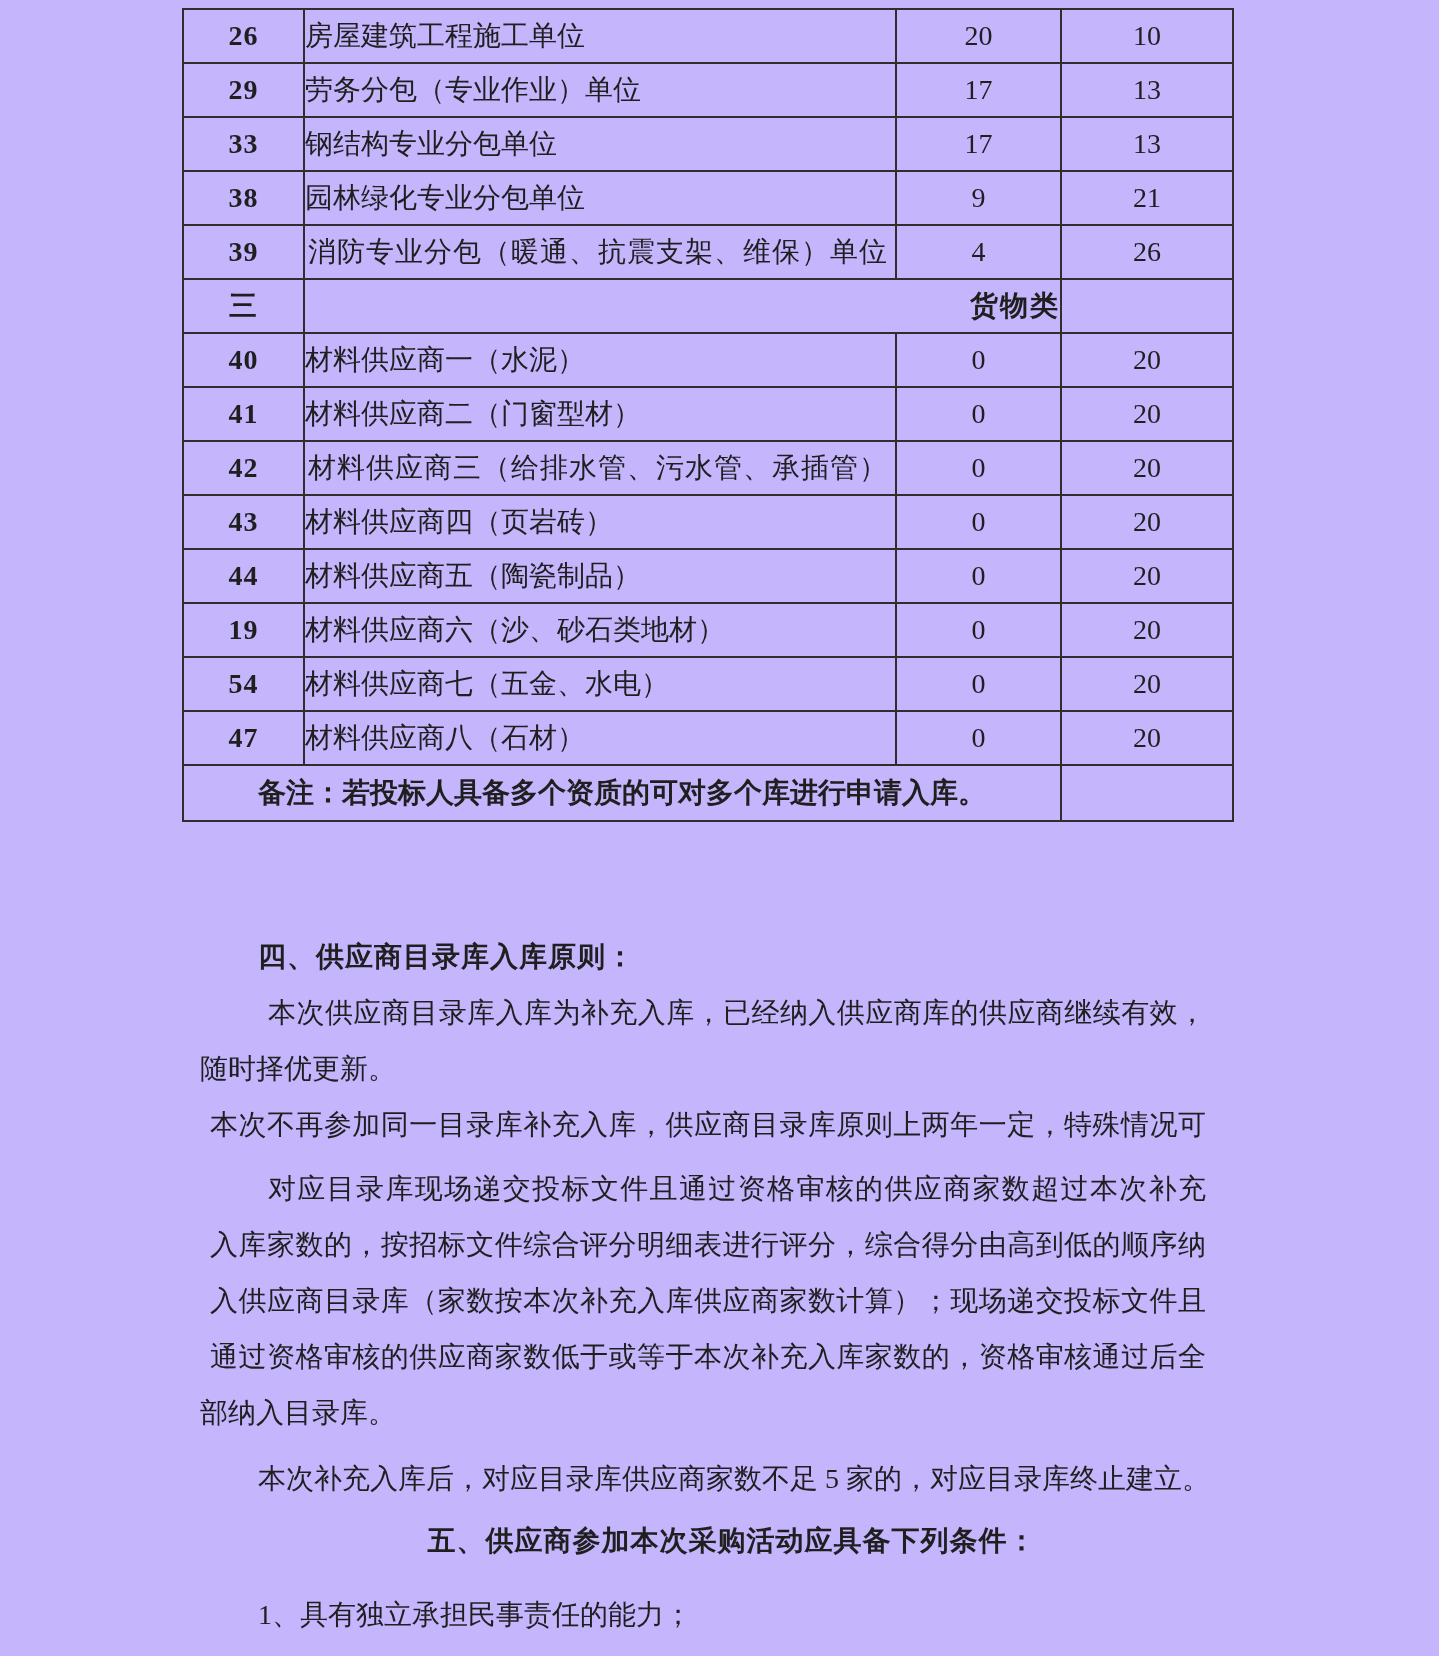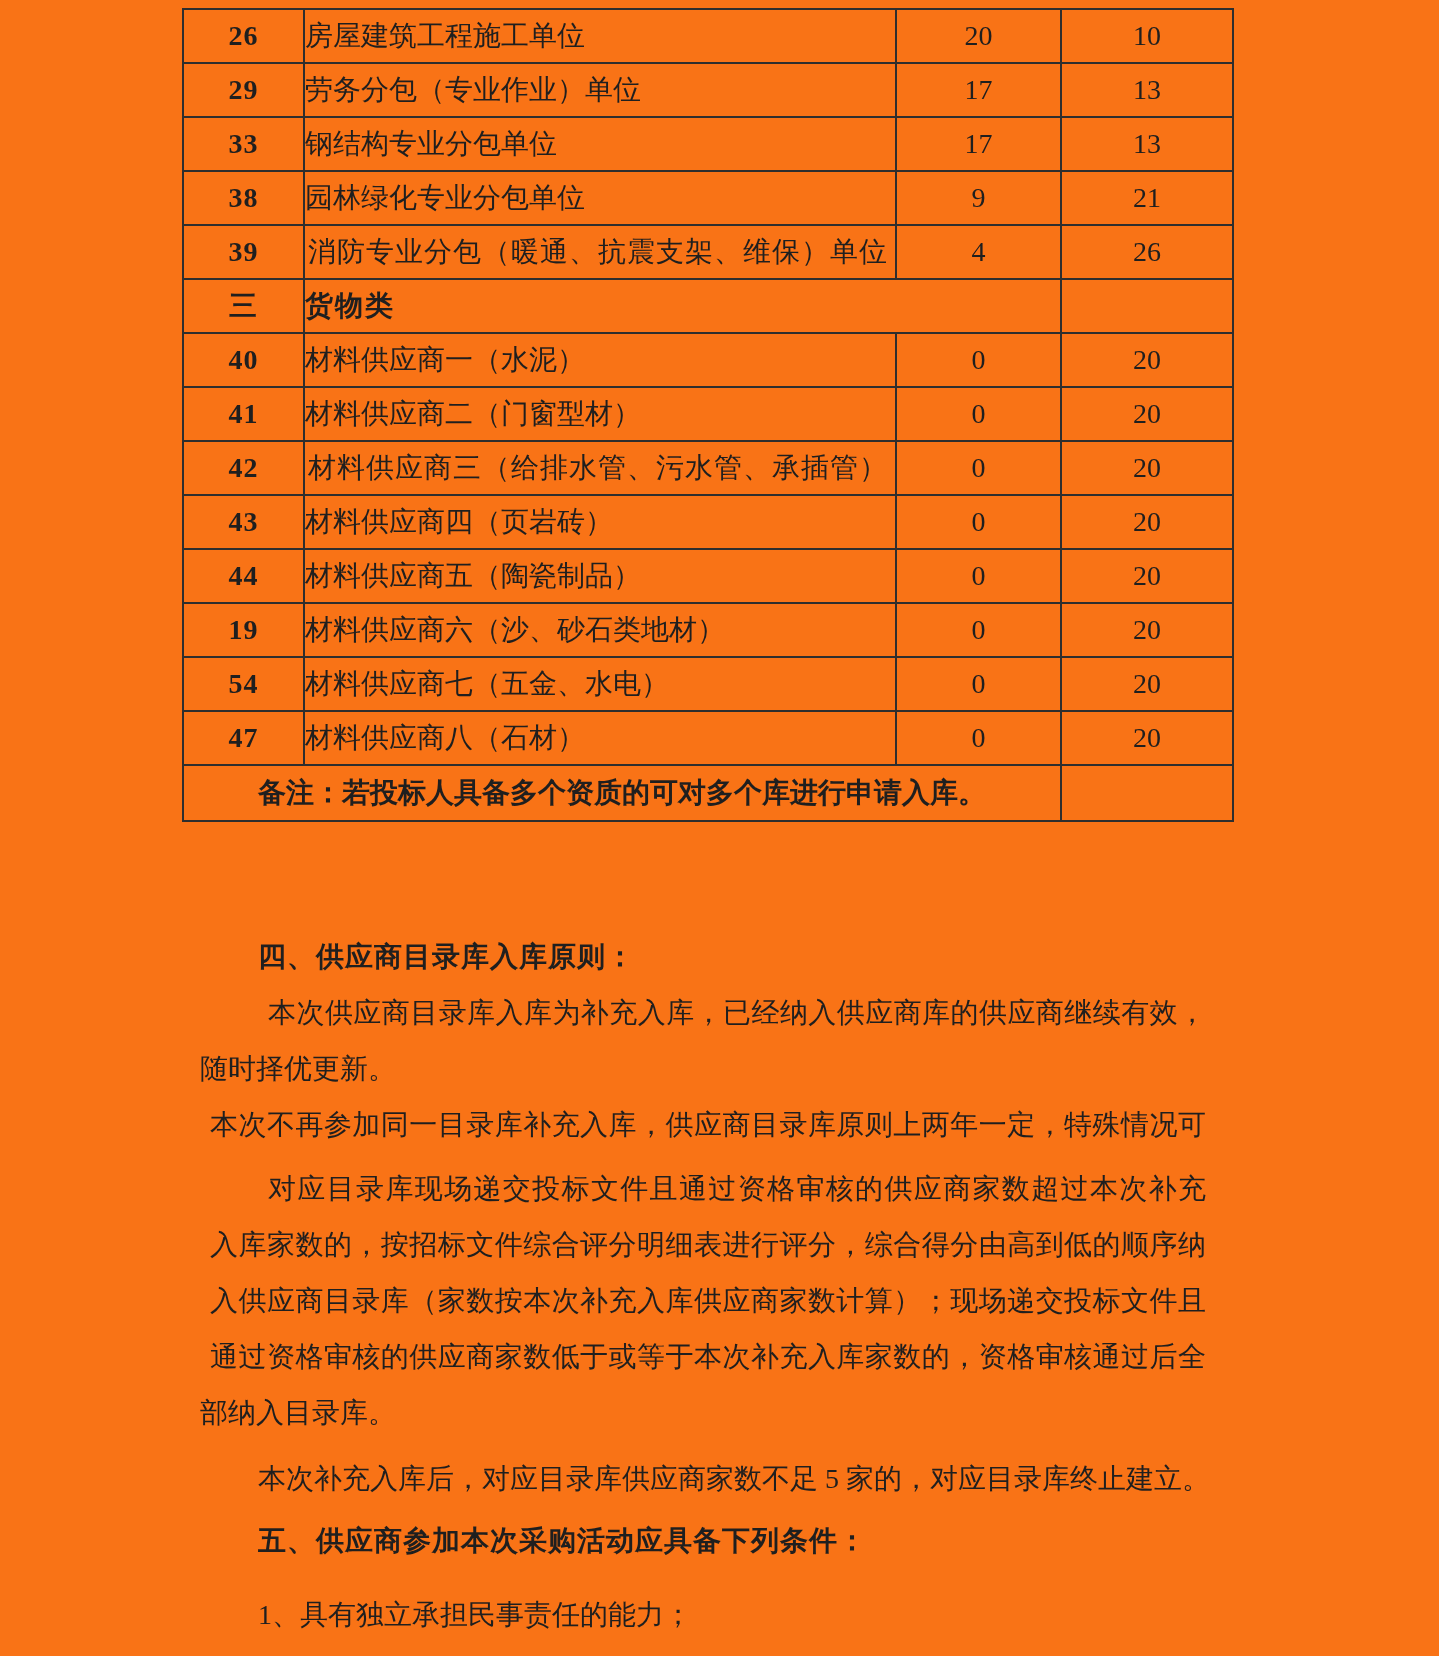"26" .page { background: #f97316 -> #c4b5fd }
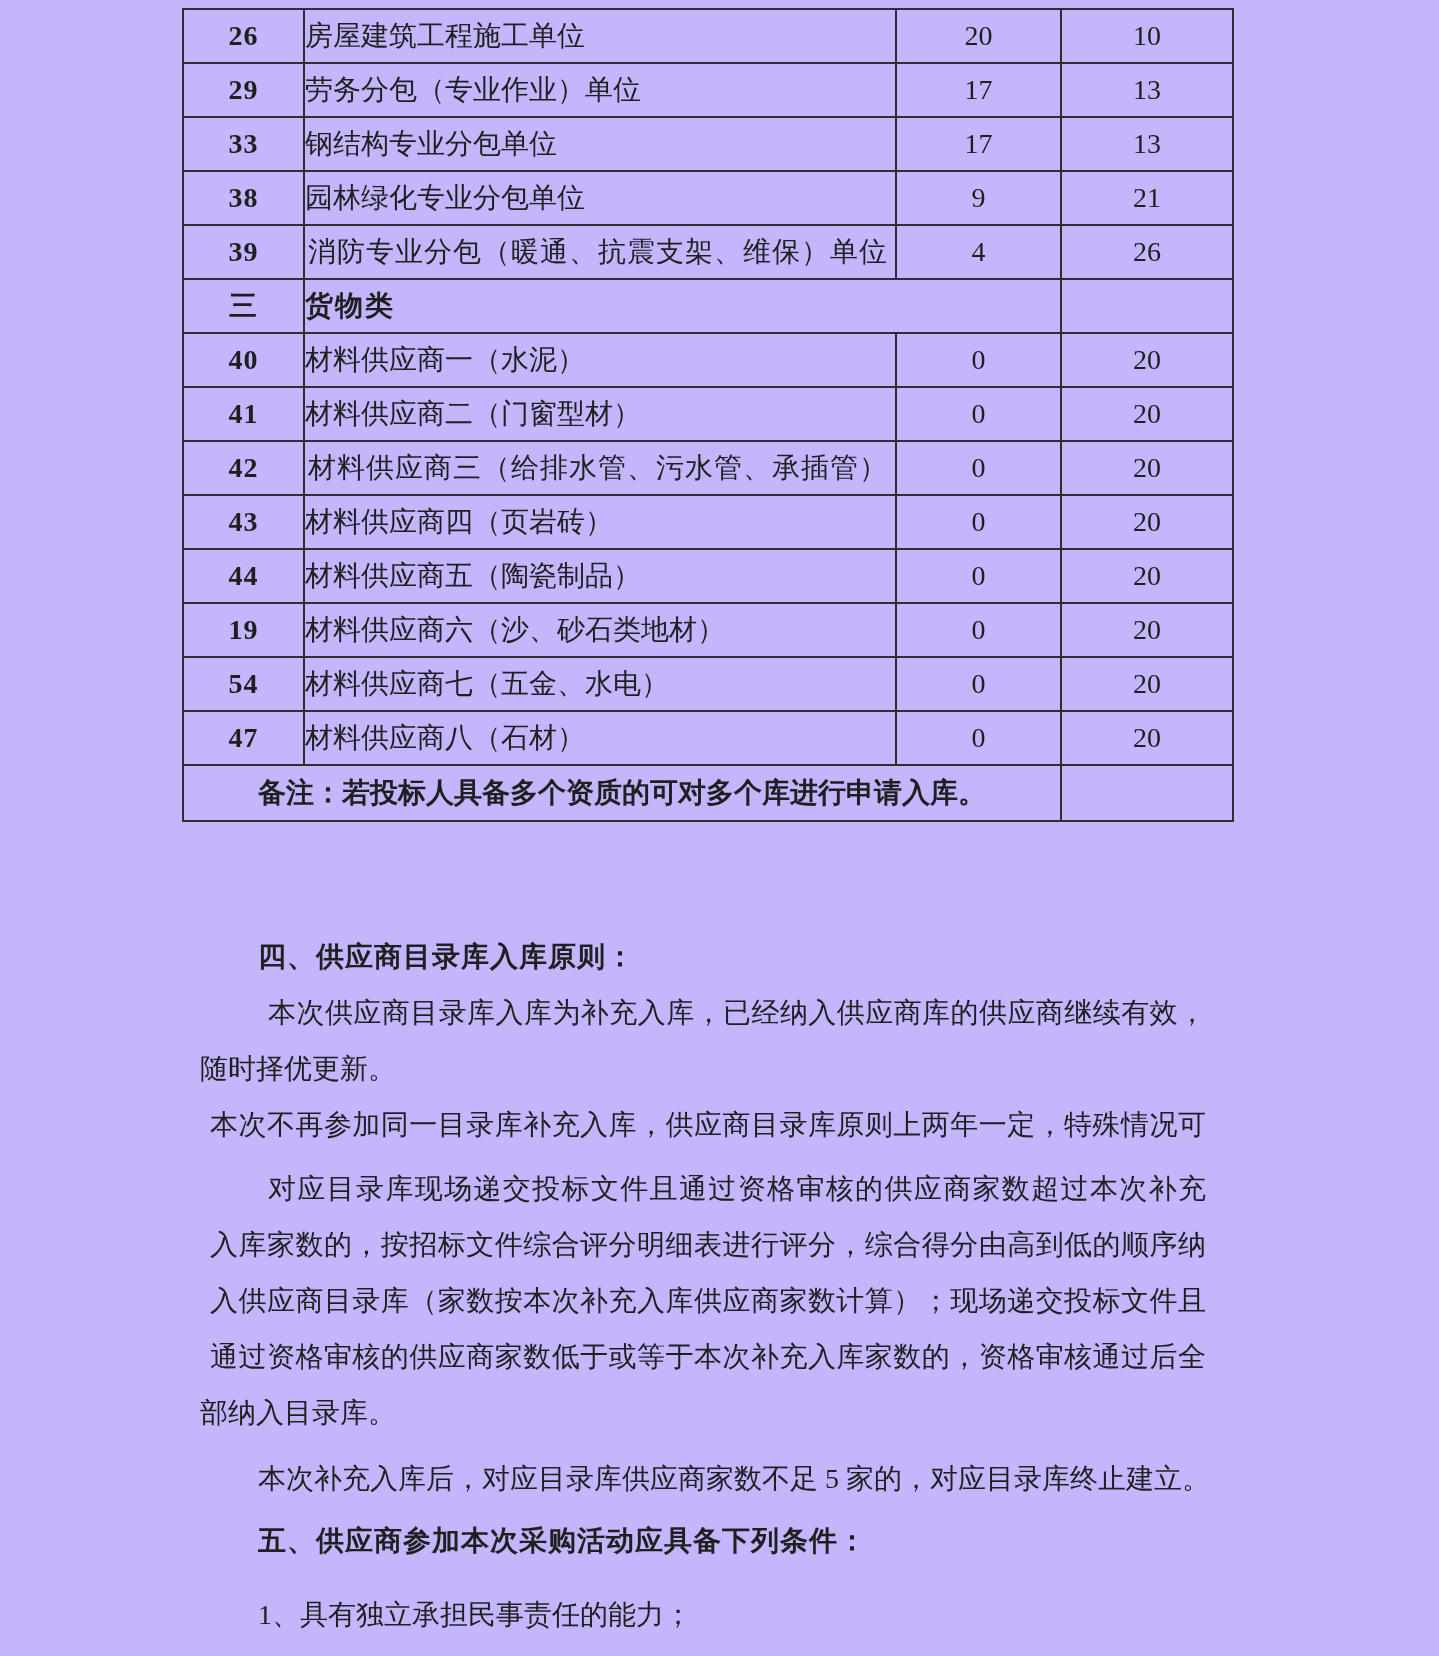"货物类" td.c-cat { text-align: left -> right }
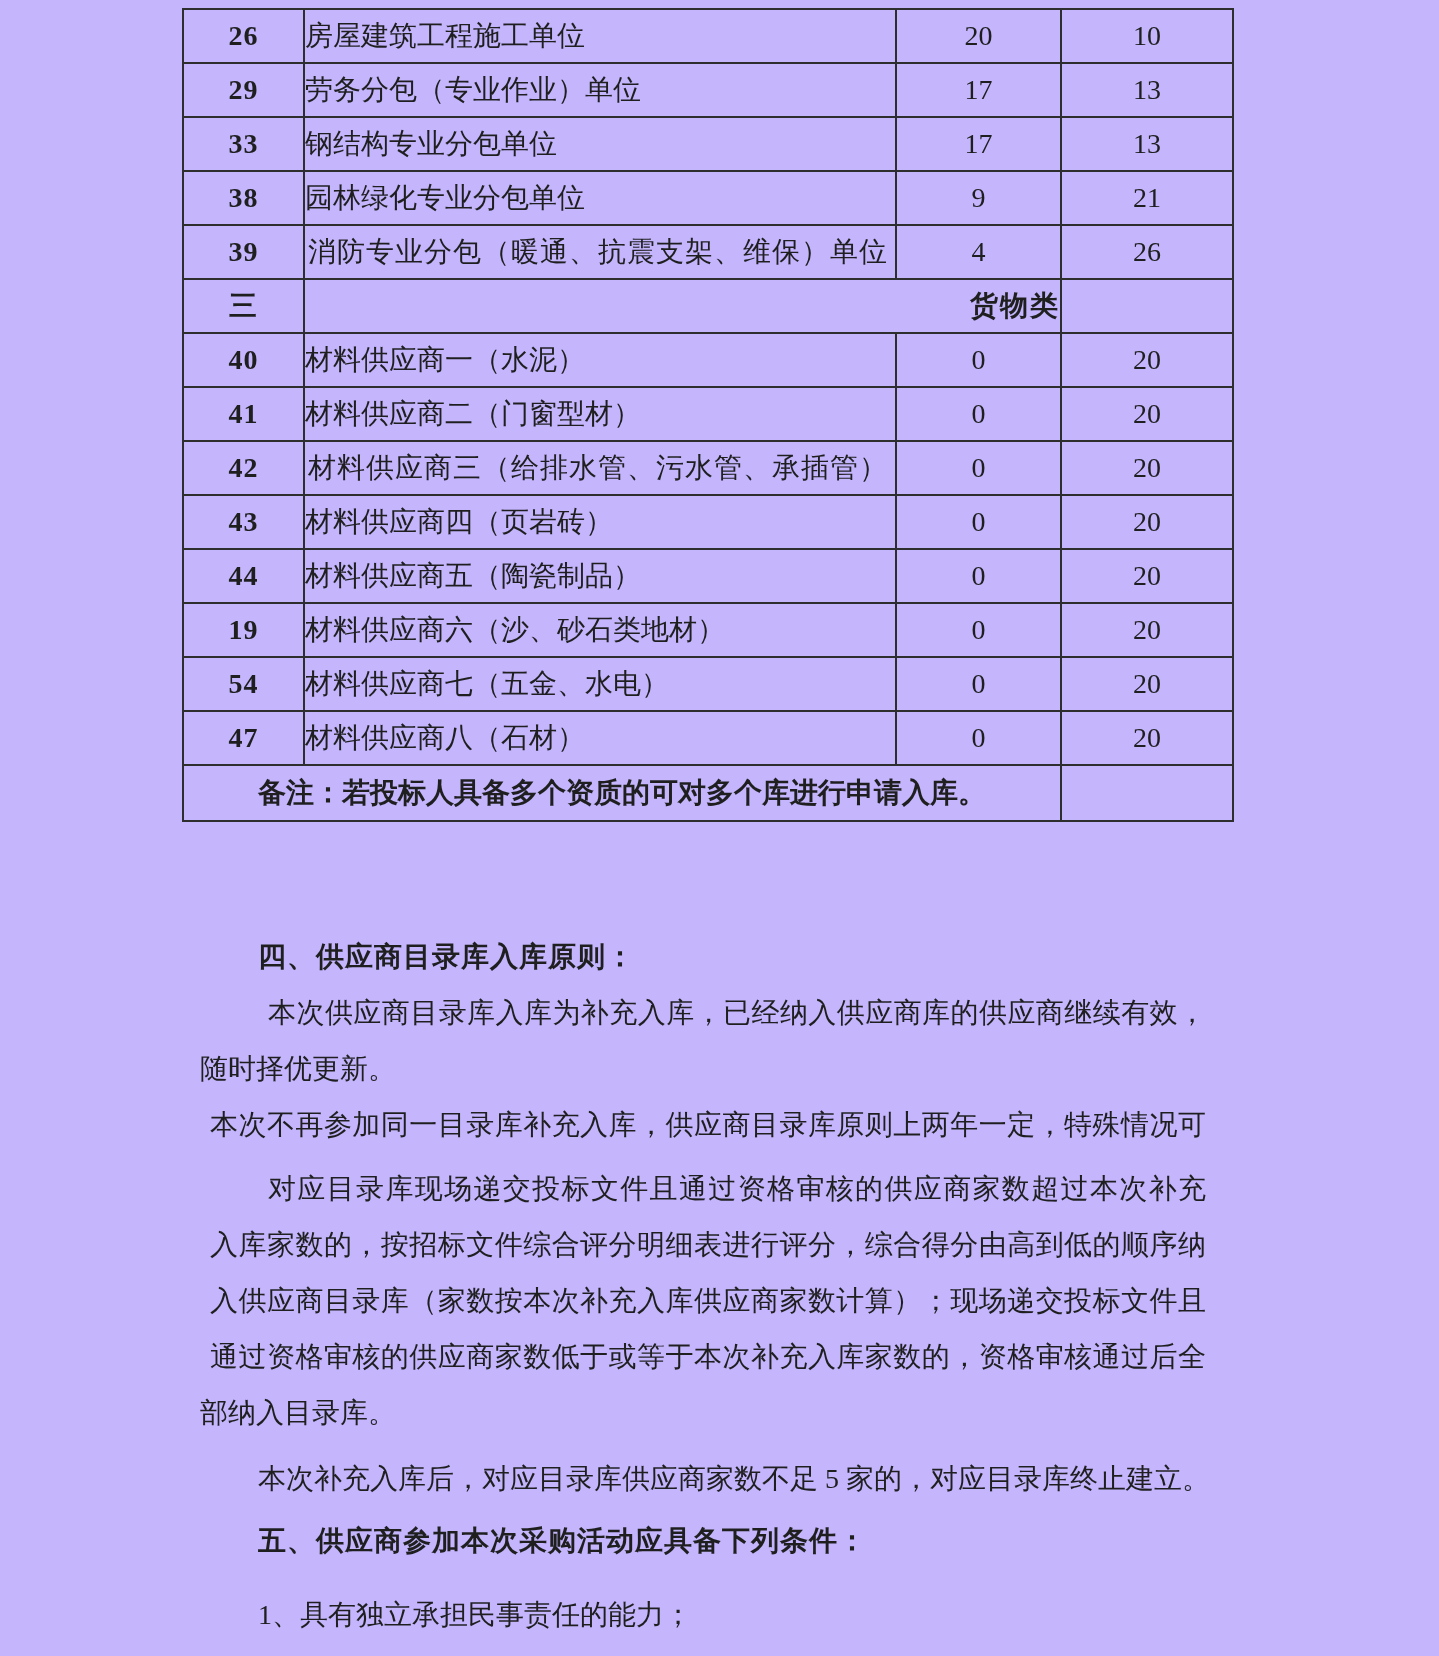"五、供应商参加本次采购活动应具备下列条件：" .mt6 { text-align: none -> center }
